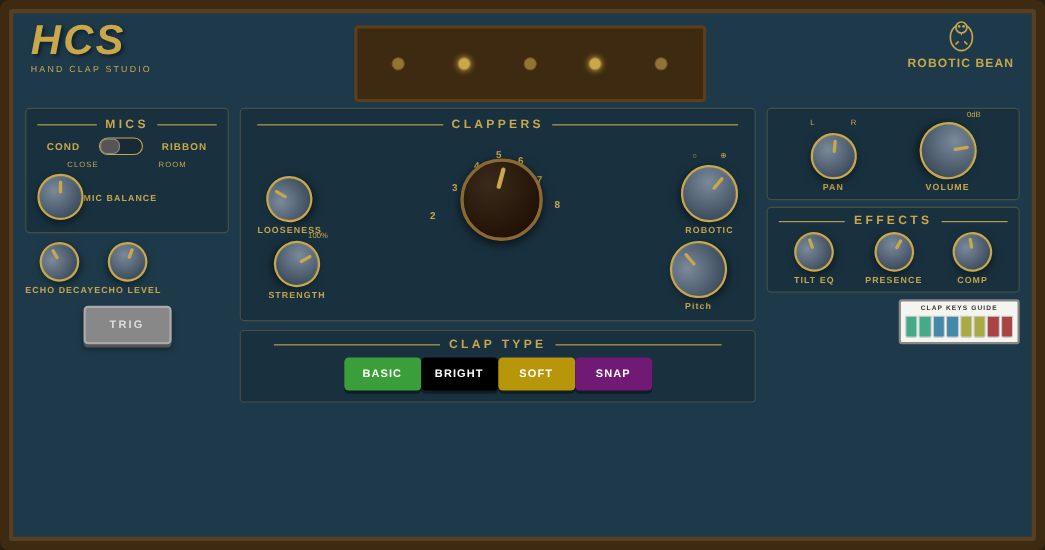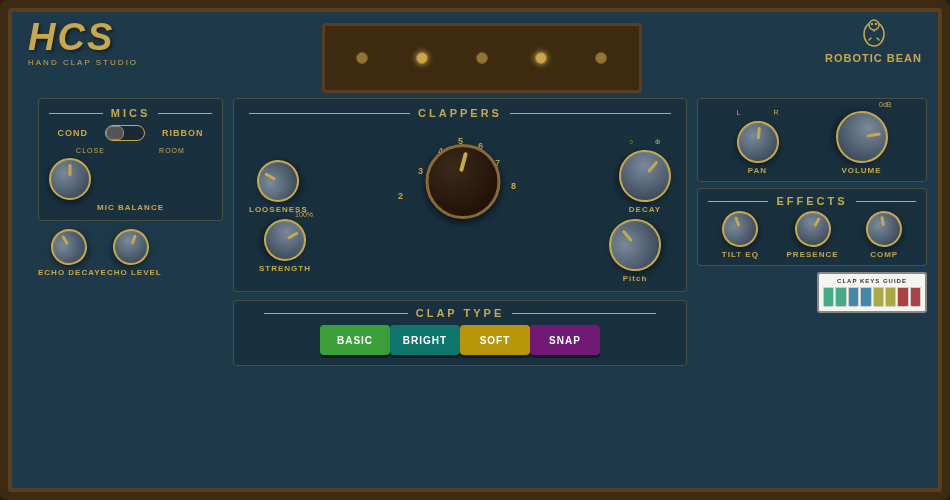"MICS" .content-area { margin-left: 15px -> none }
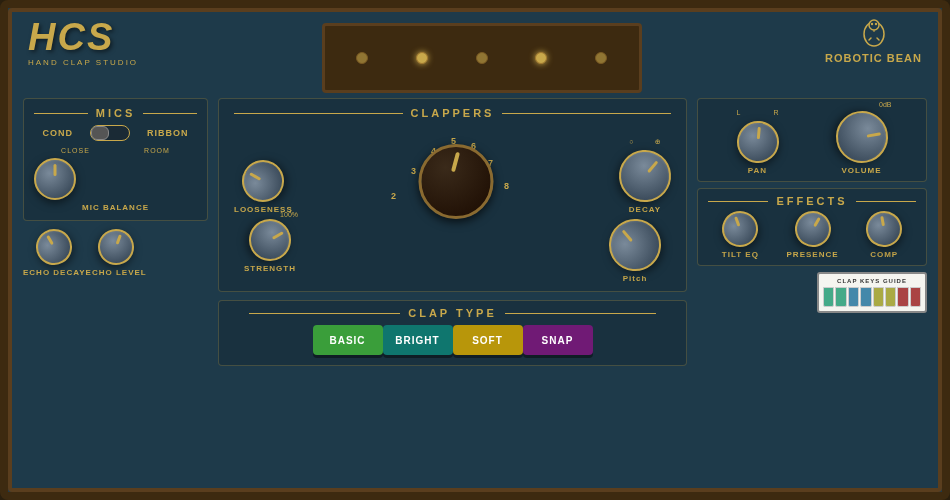"MIC BALANCE" div { align-items: none -> center; flex-direction: column -> row }
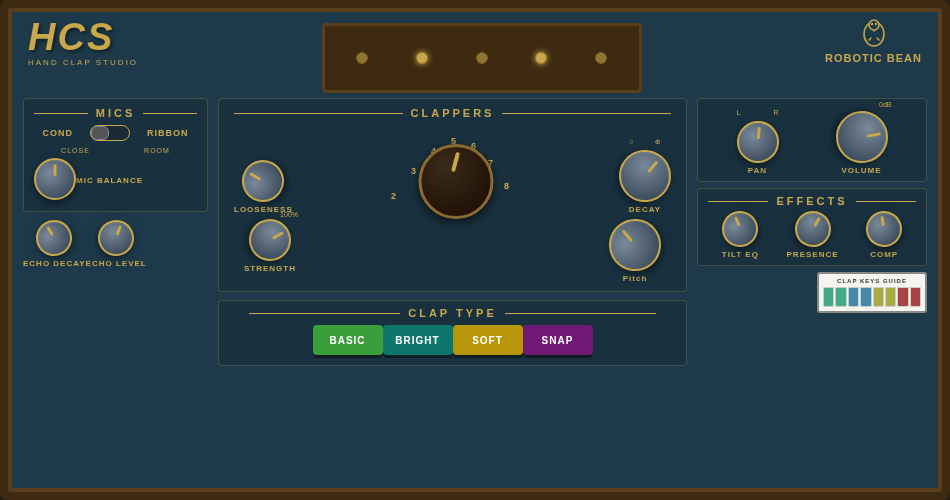"DECAY" span.knob-label { text: DECAY -> ROBOTIC }
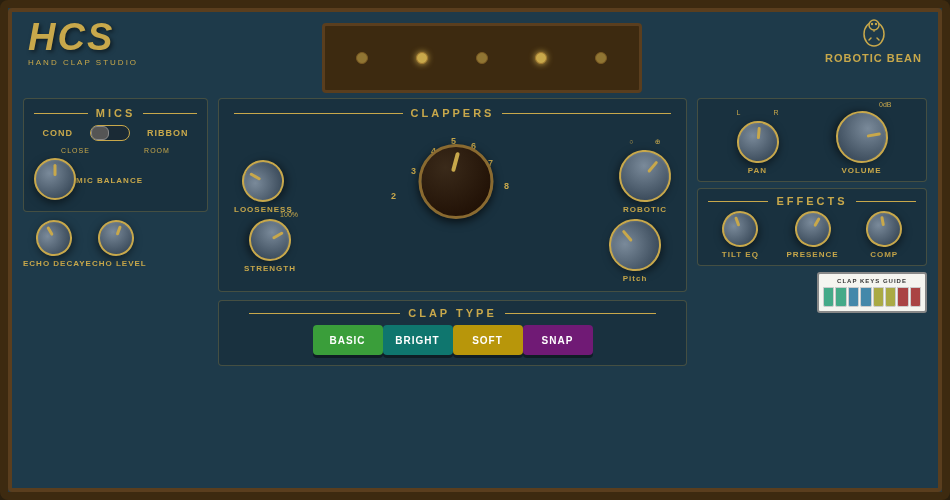"TRIG" div { html: none -> <div> <div> <span>TRIG</span> </div> </div> }
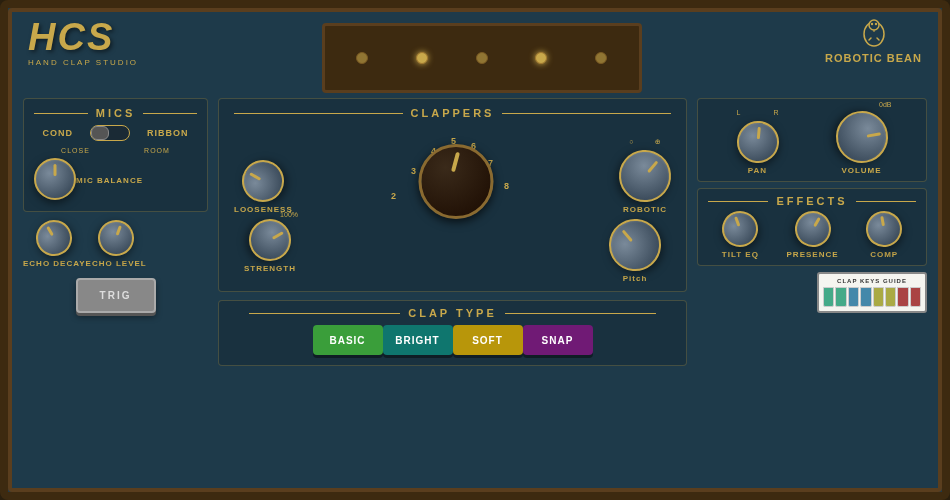"BRIGHT" .clap-btn-bright { background: #0f766e -> #000000 }
